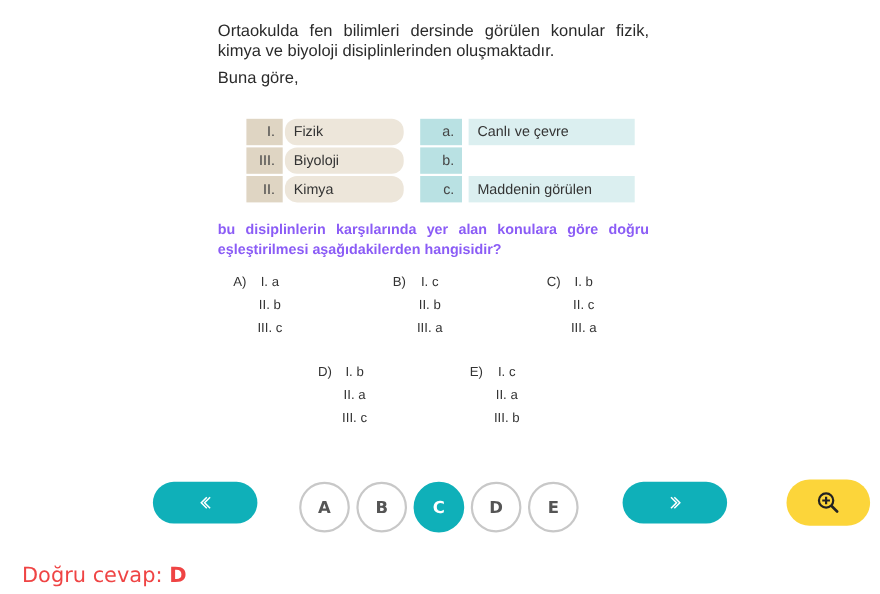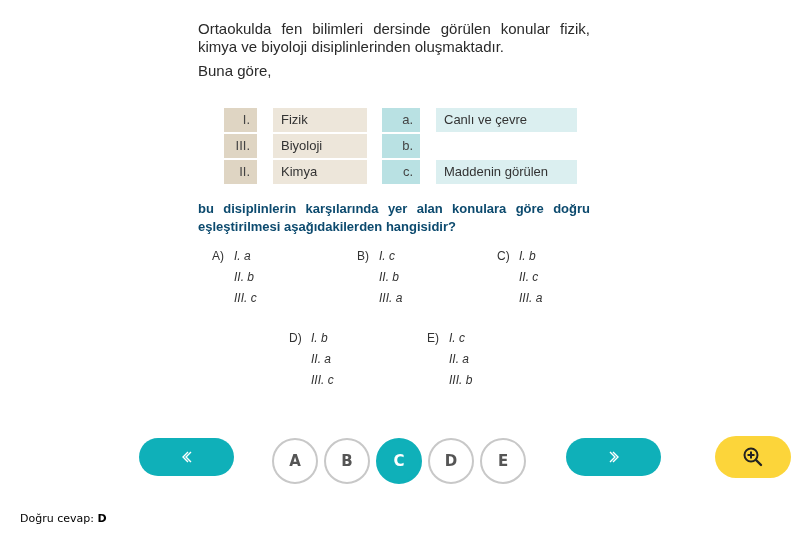"Fizik" .tbl.left .val { border-radius: none -> 11px; margin-left: 16px -> 2px }
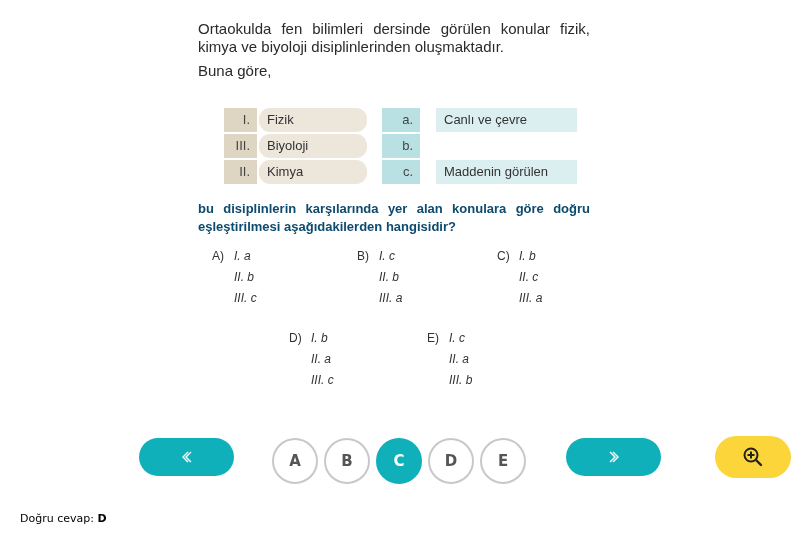"Canlı ve çevre" .tbl.right .val { margin-left: 16px -> 6px }
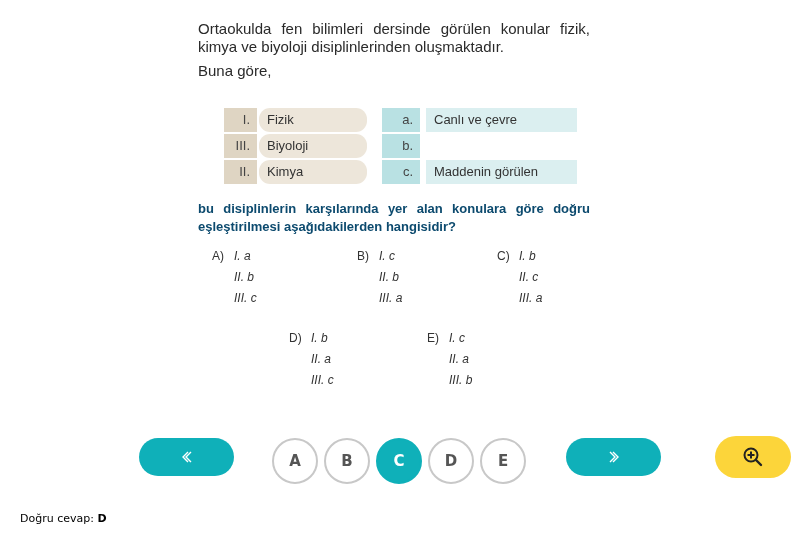"bu disiplinlerin karşılarında yer alan" .prompt { color: #0c4a6e -> #8b5cf6 }
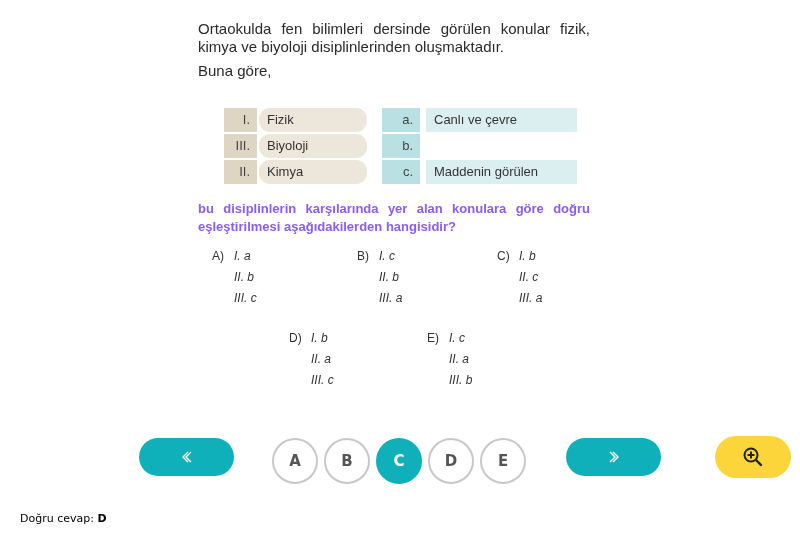"I. a" .opt .match { font-style: italic -> none; text-align: left -> center }
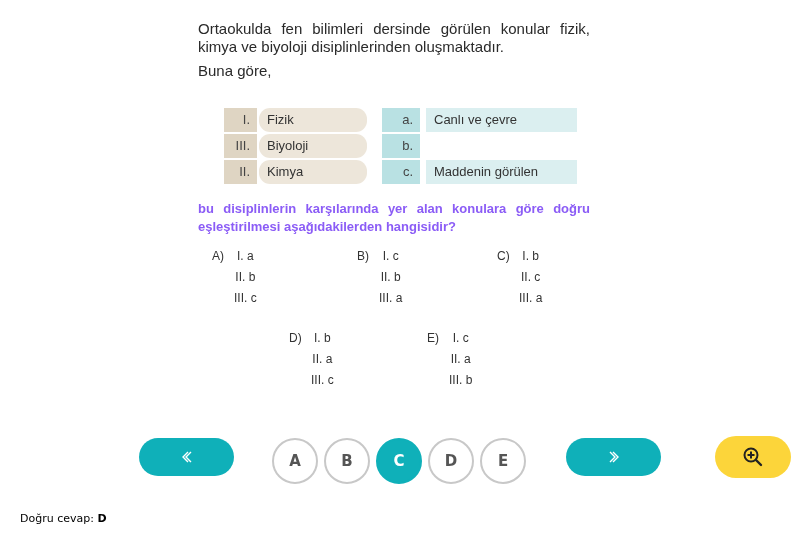"Doğru cevap: D" .answer { color: #000000 -> #ef4444; font-size: 11px -> 19px }
